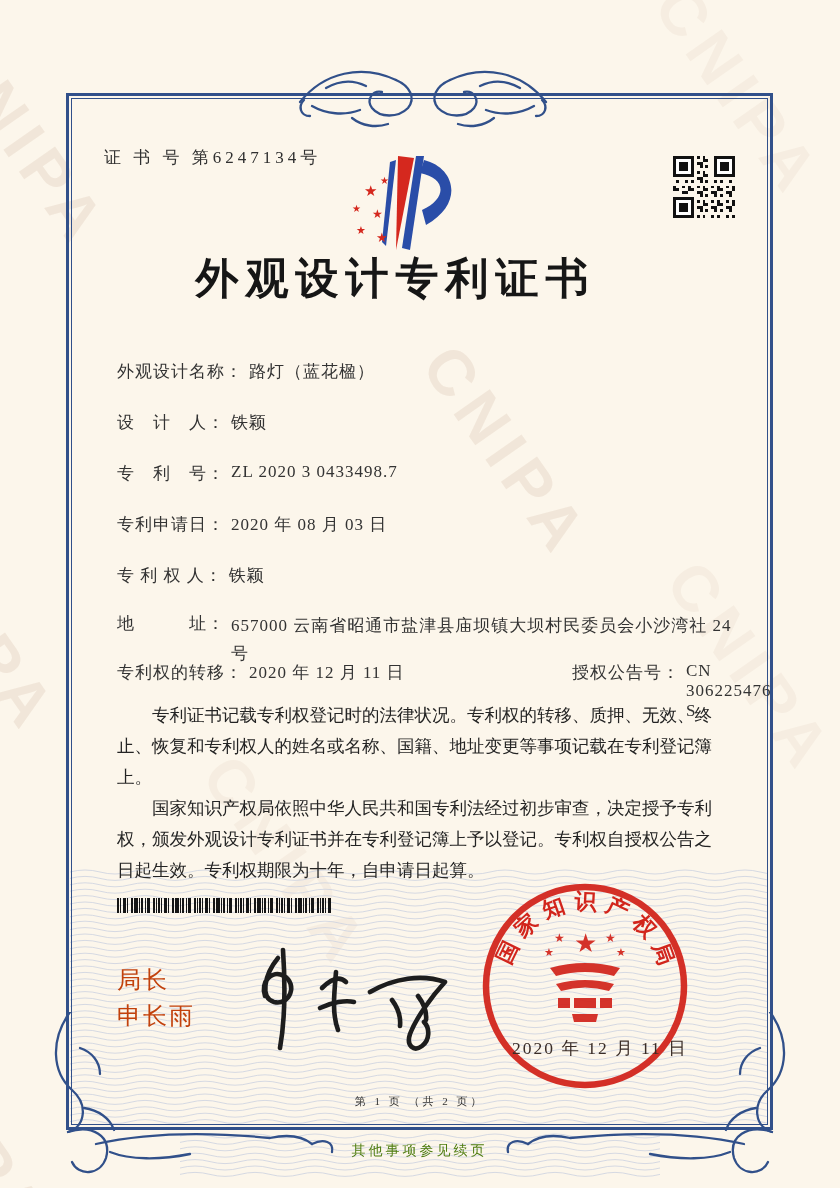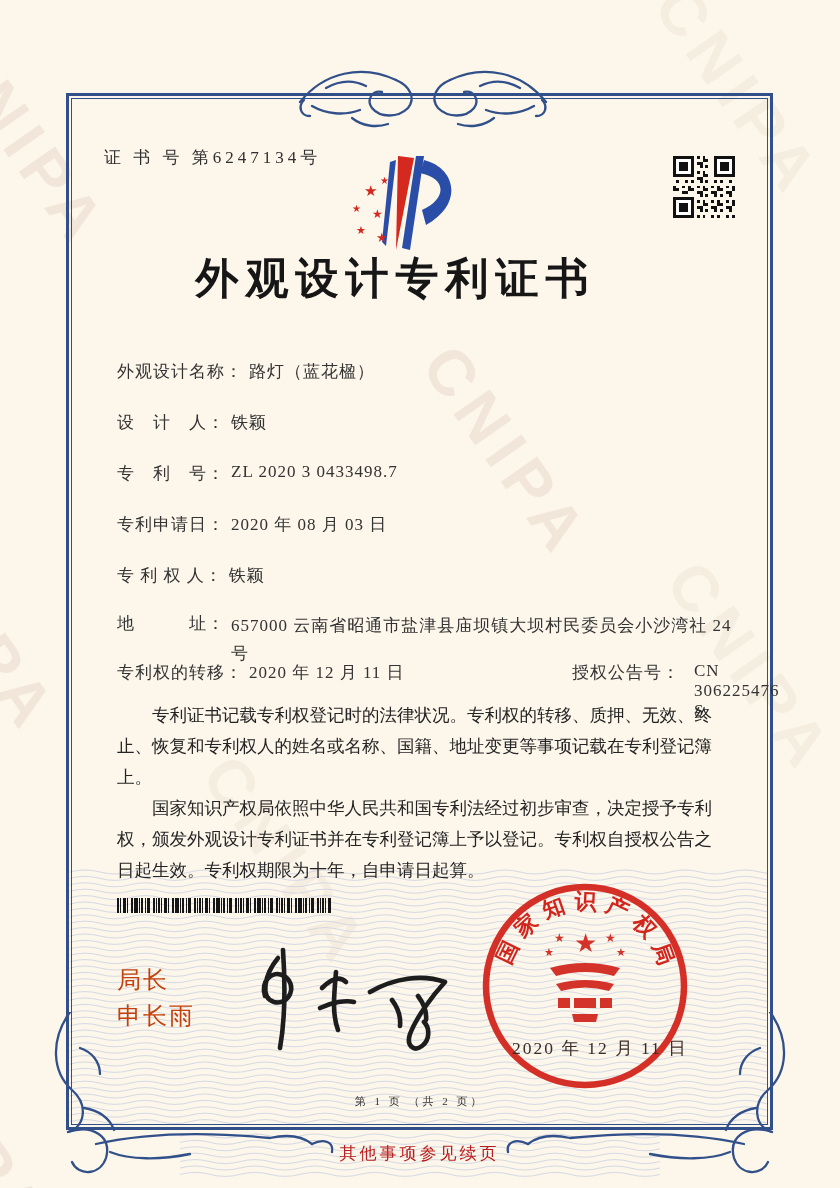"授权公告号：" .fld2 { gap: 8px -> none }
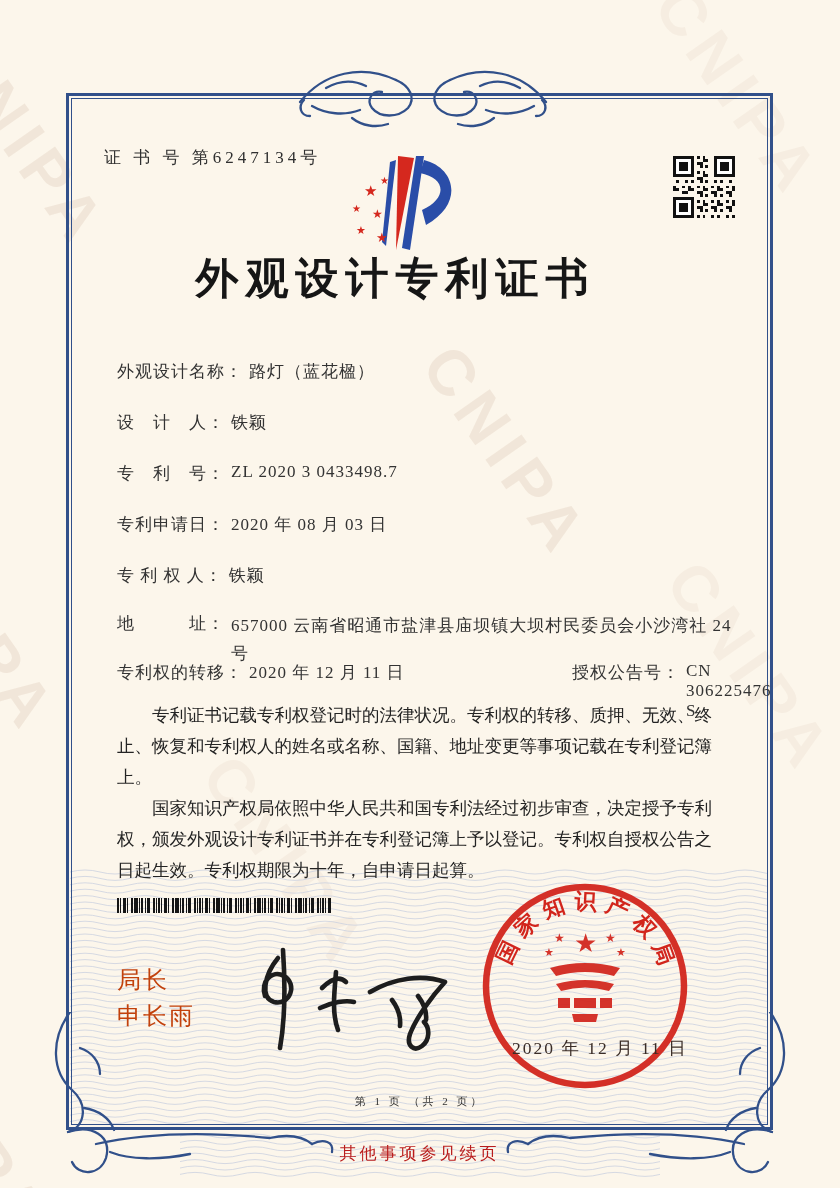"其他事项参见续页" .cont-note { color: #b91c1c -> #4d7c0f; font-size: 17px -> 14px }
